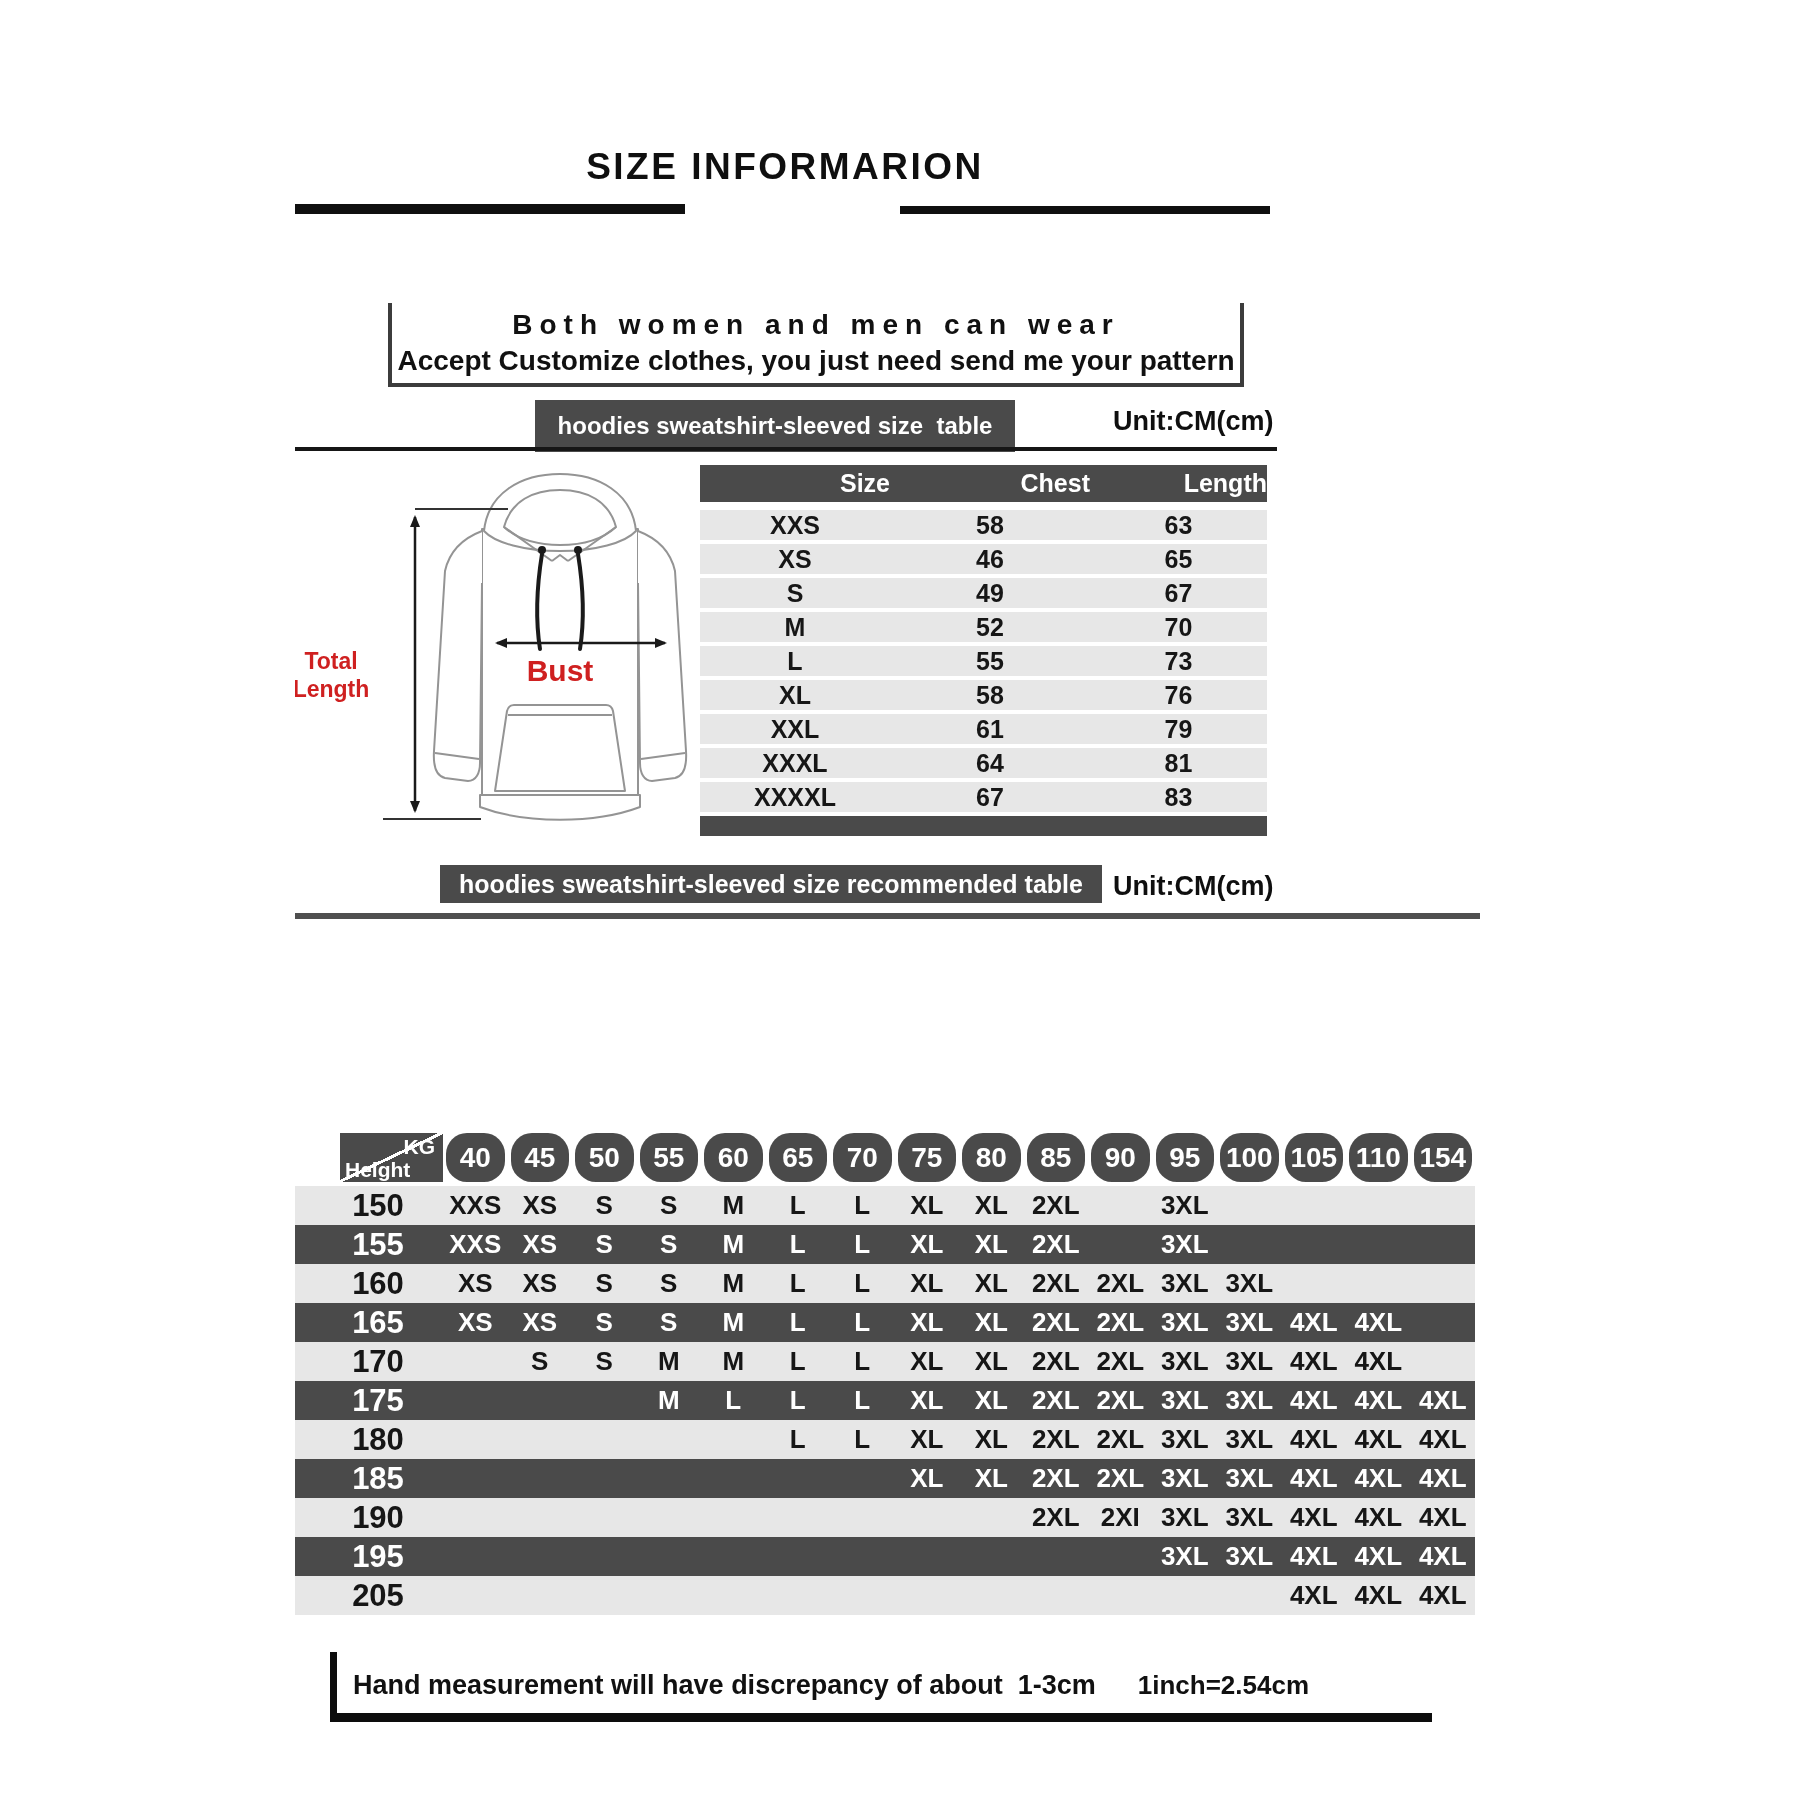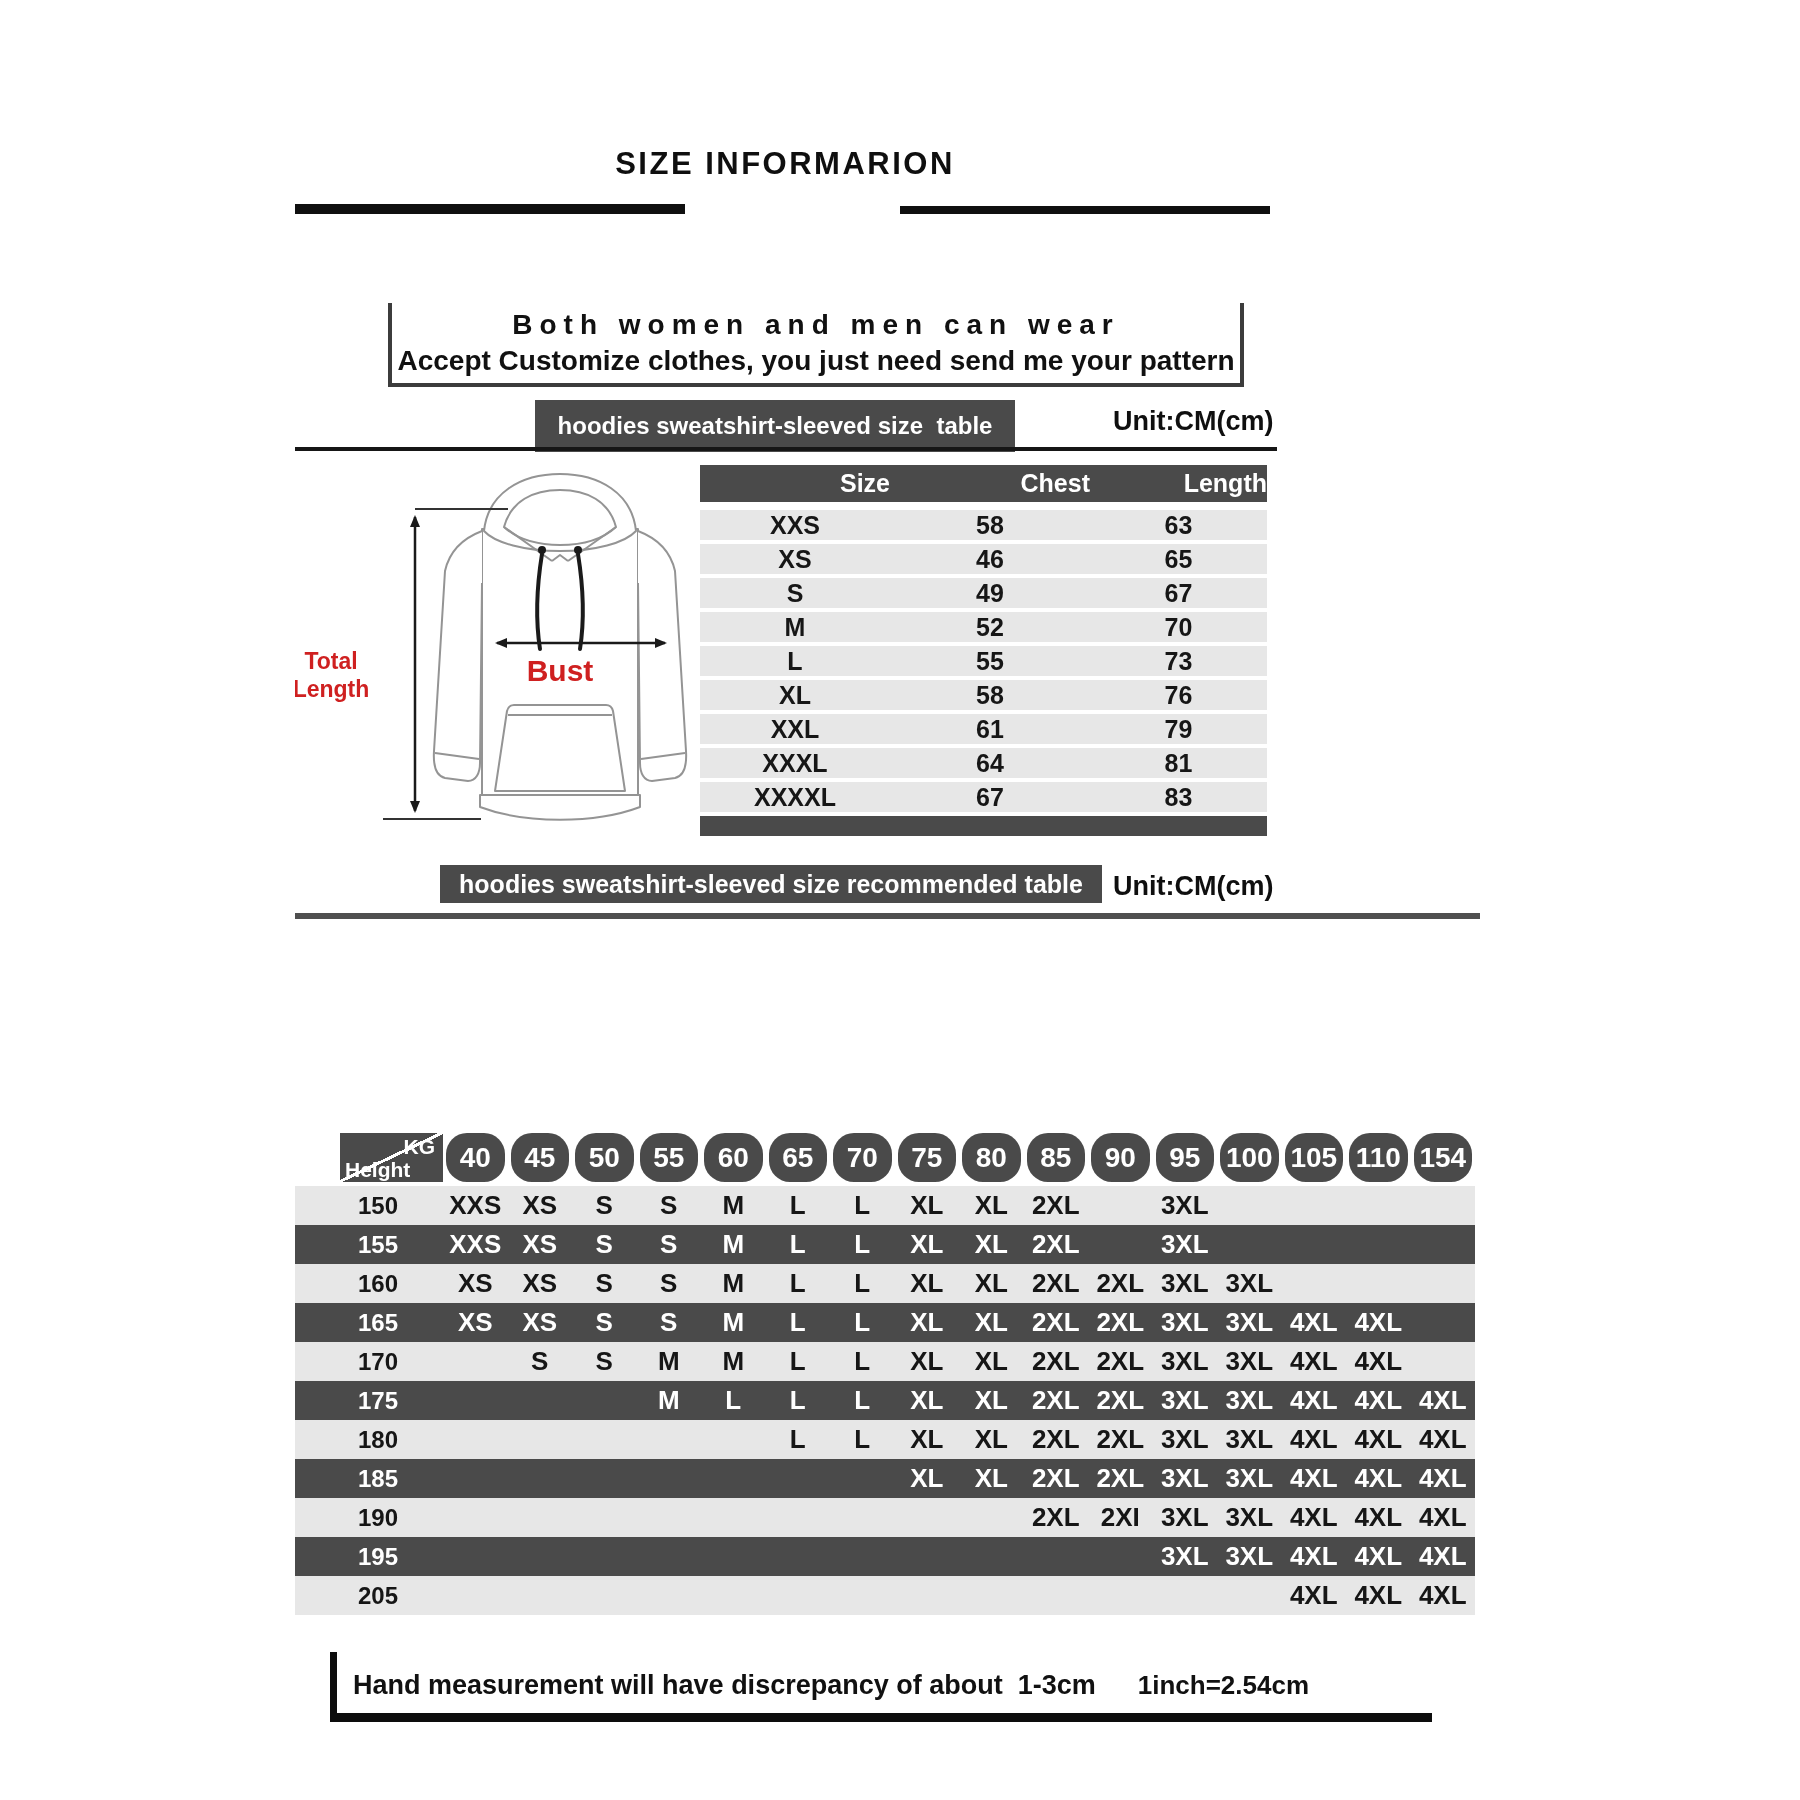"SIZE INFORMARION" .title { font-size: 31px -> 37px }
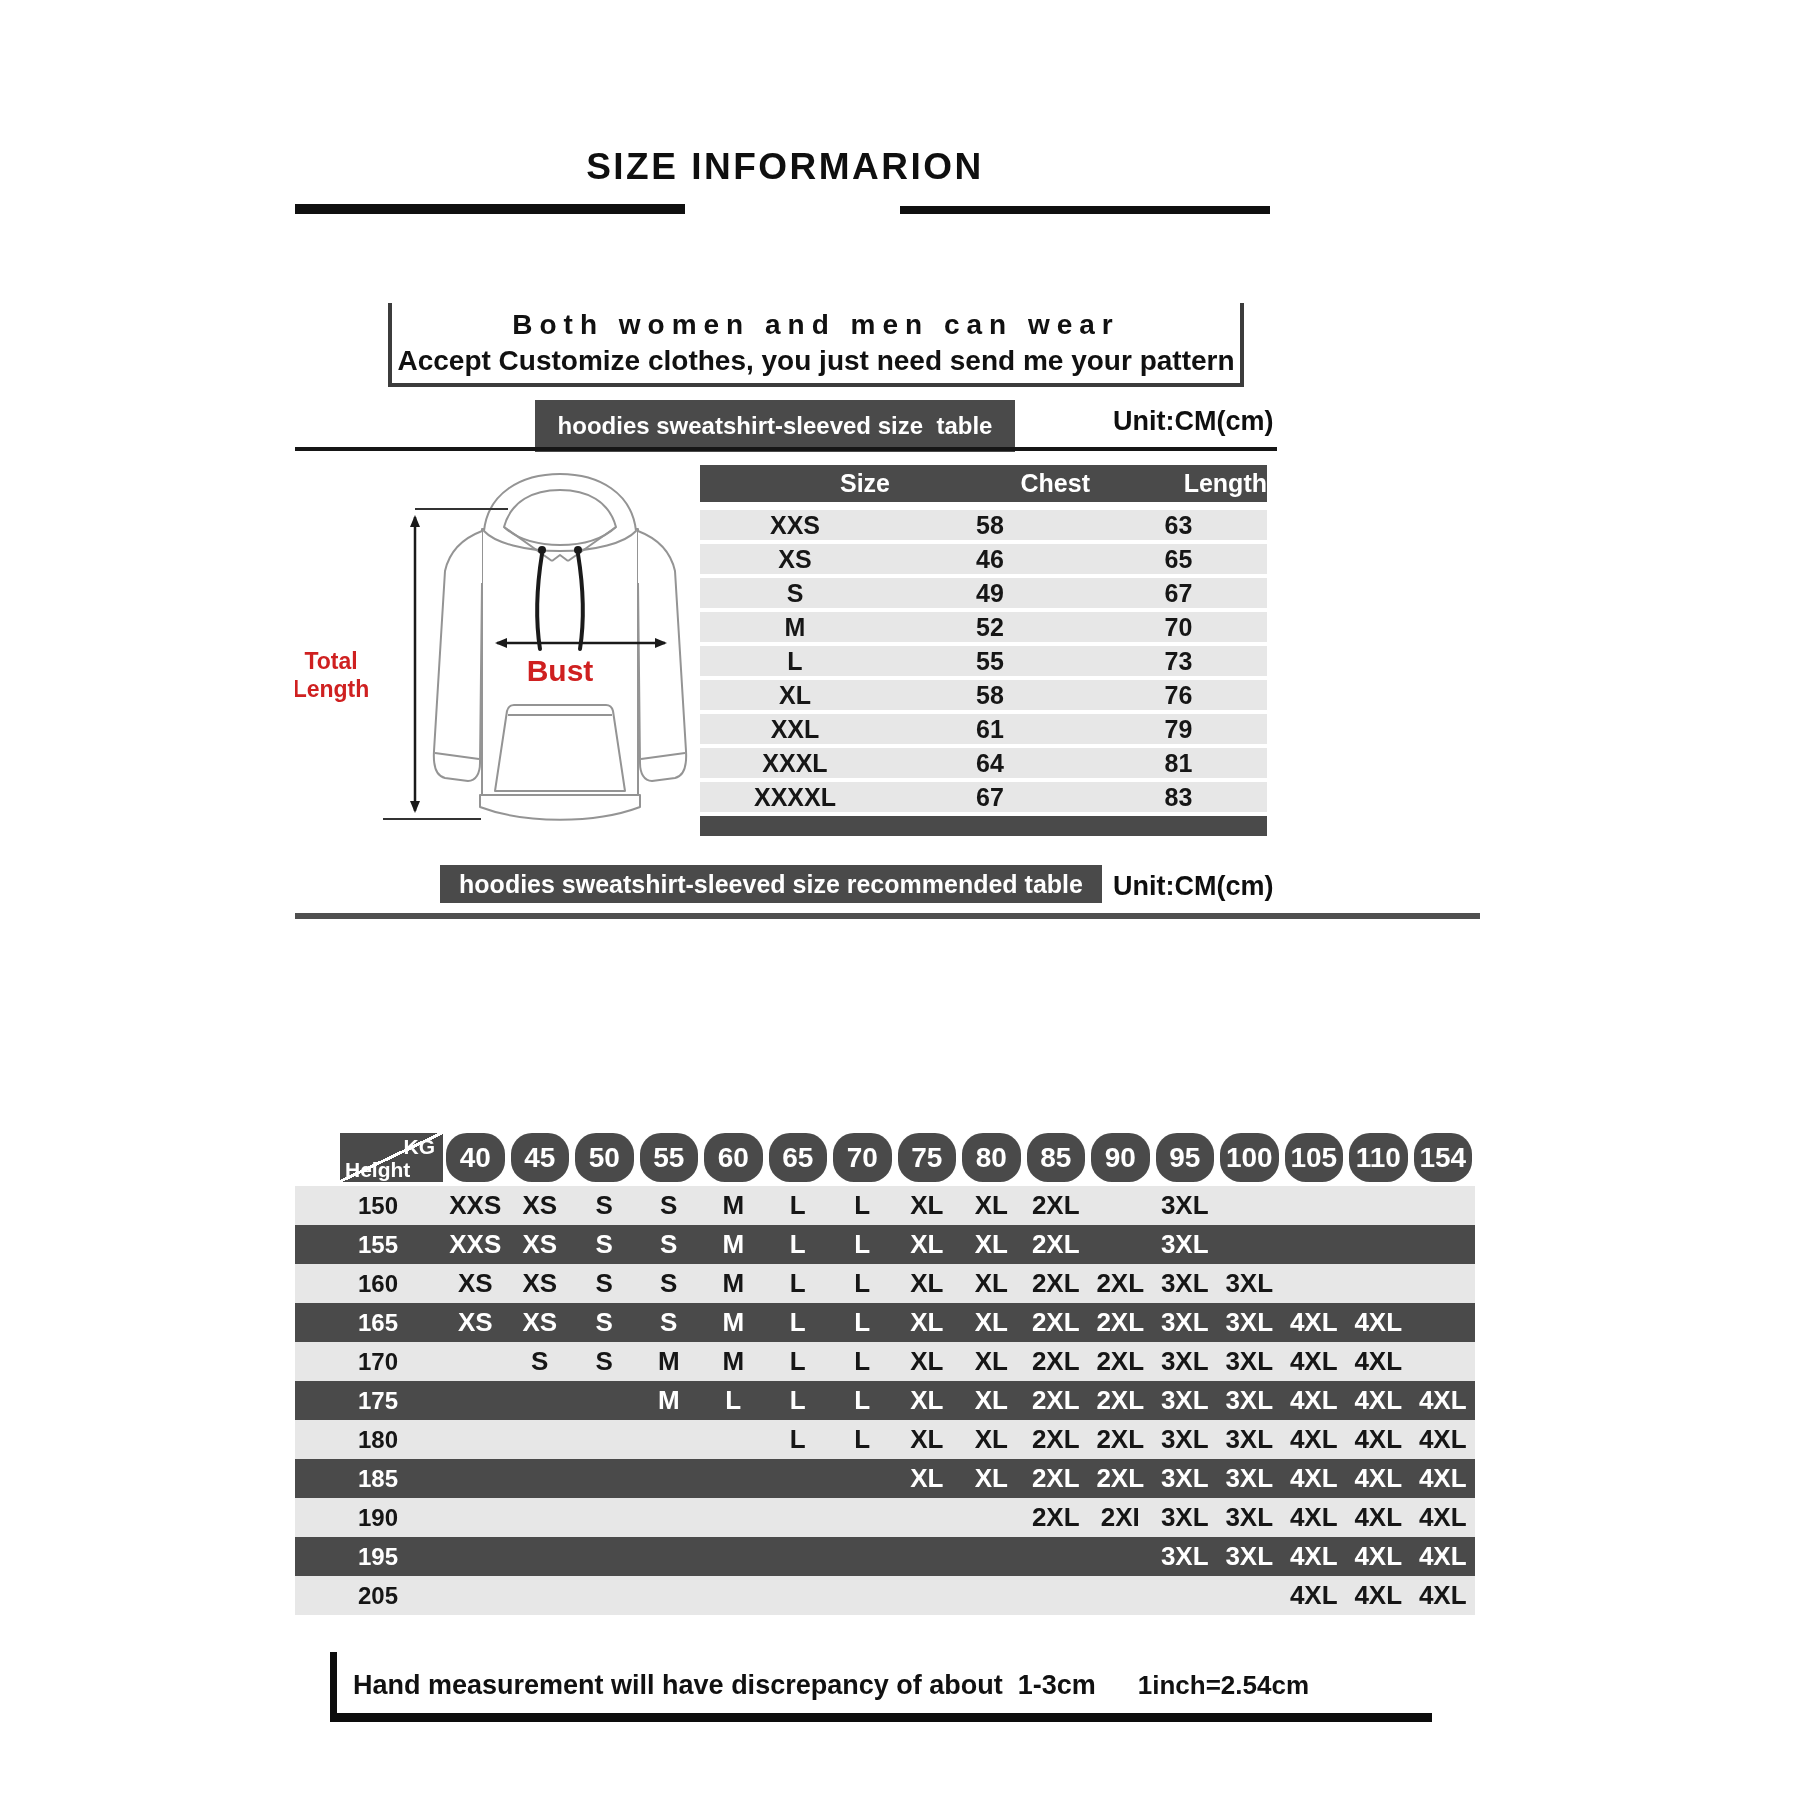"150" .m-label { font-size: 24px -> 31px }
